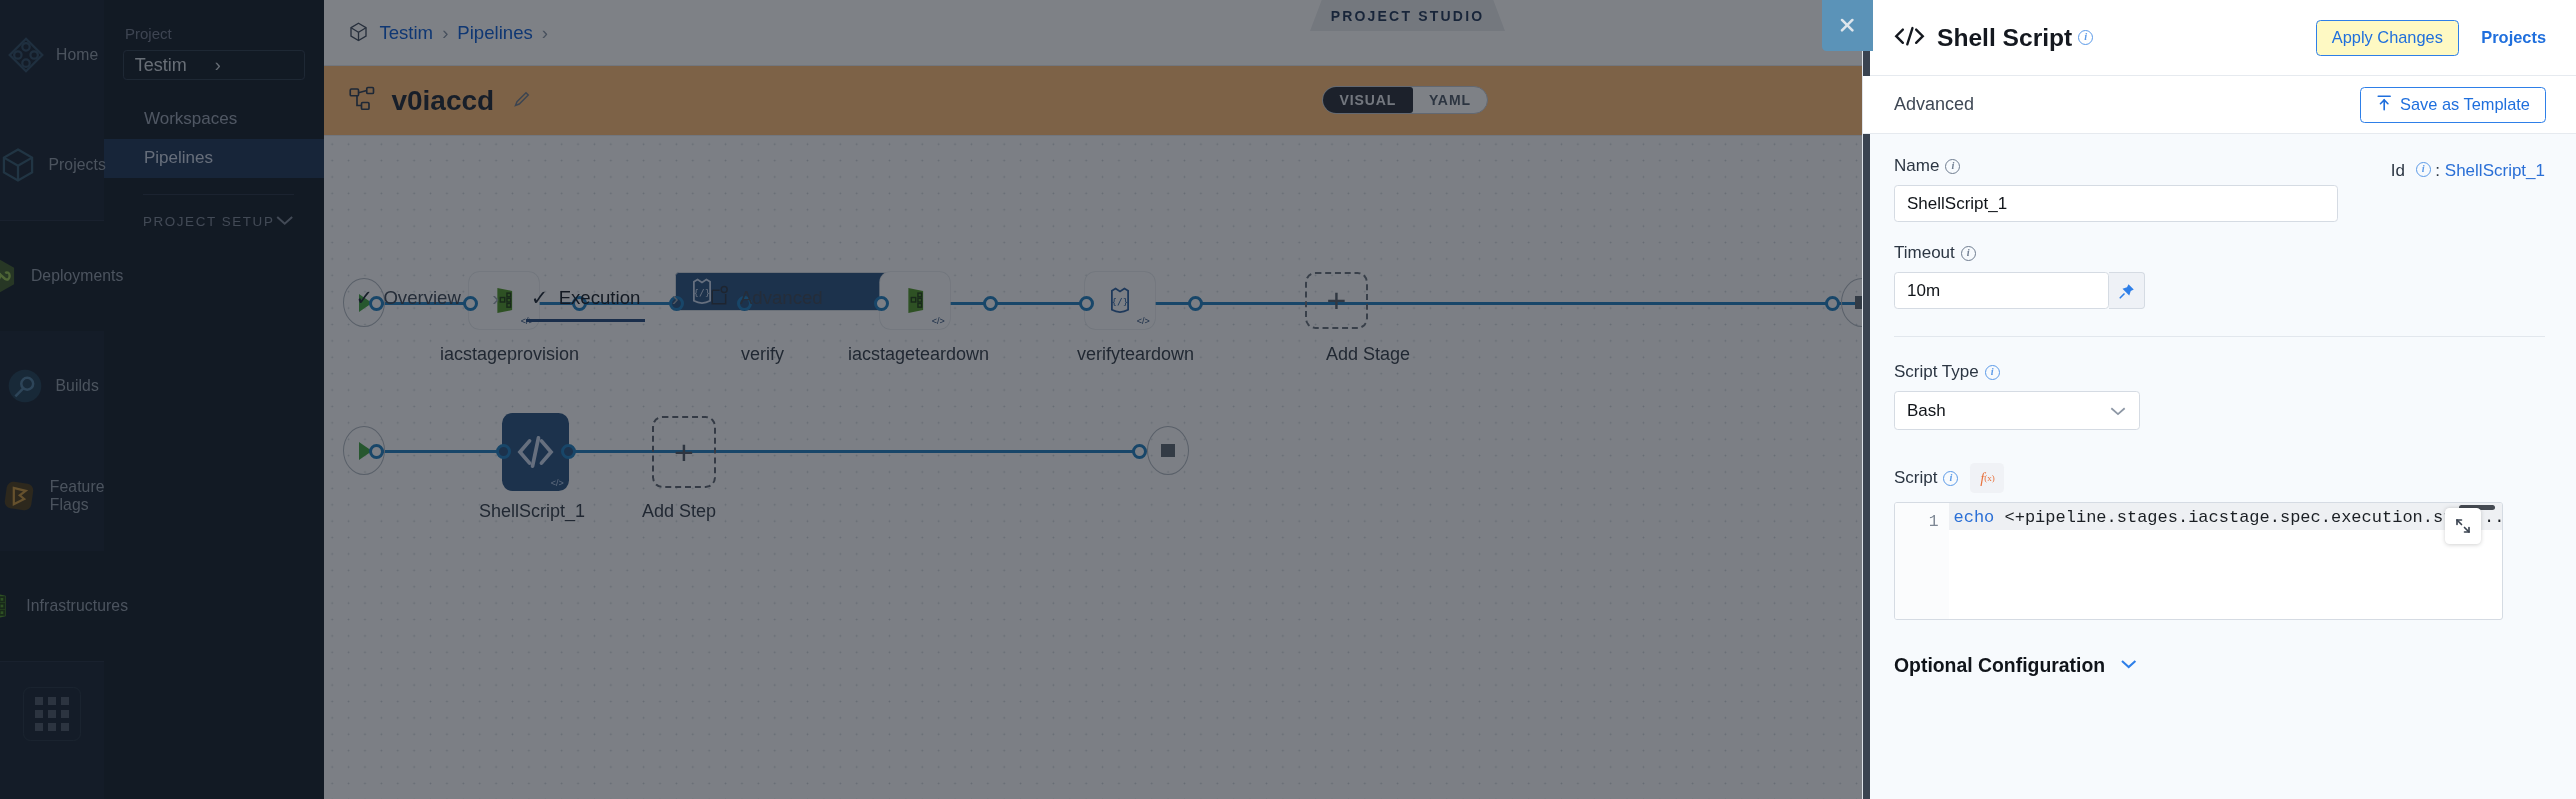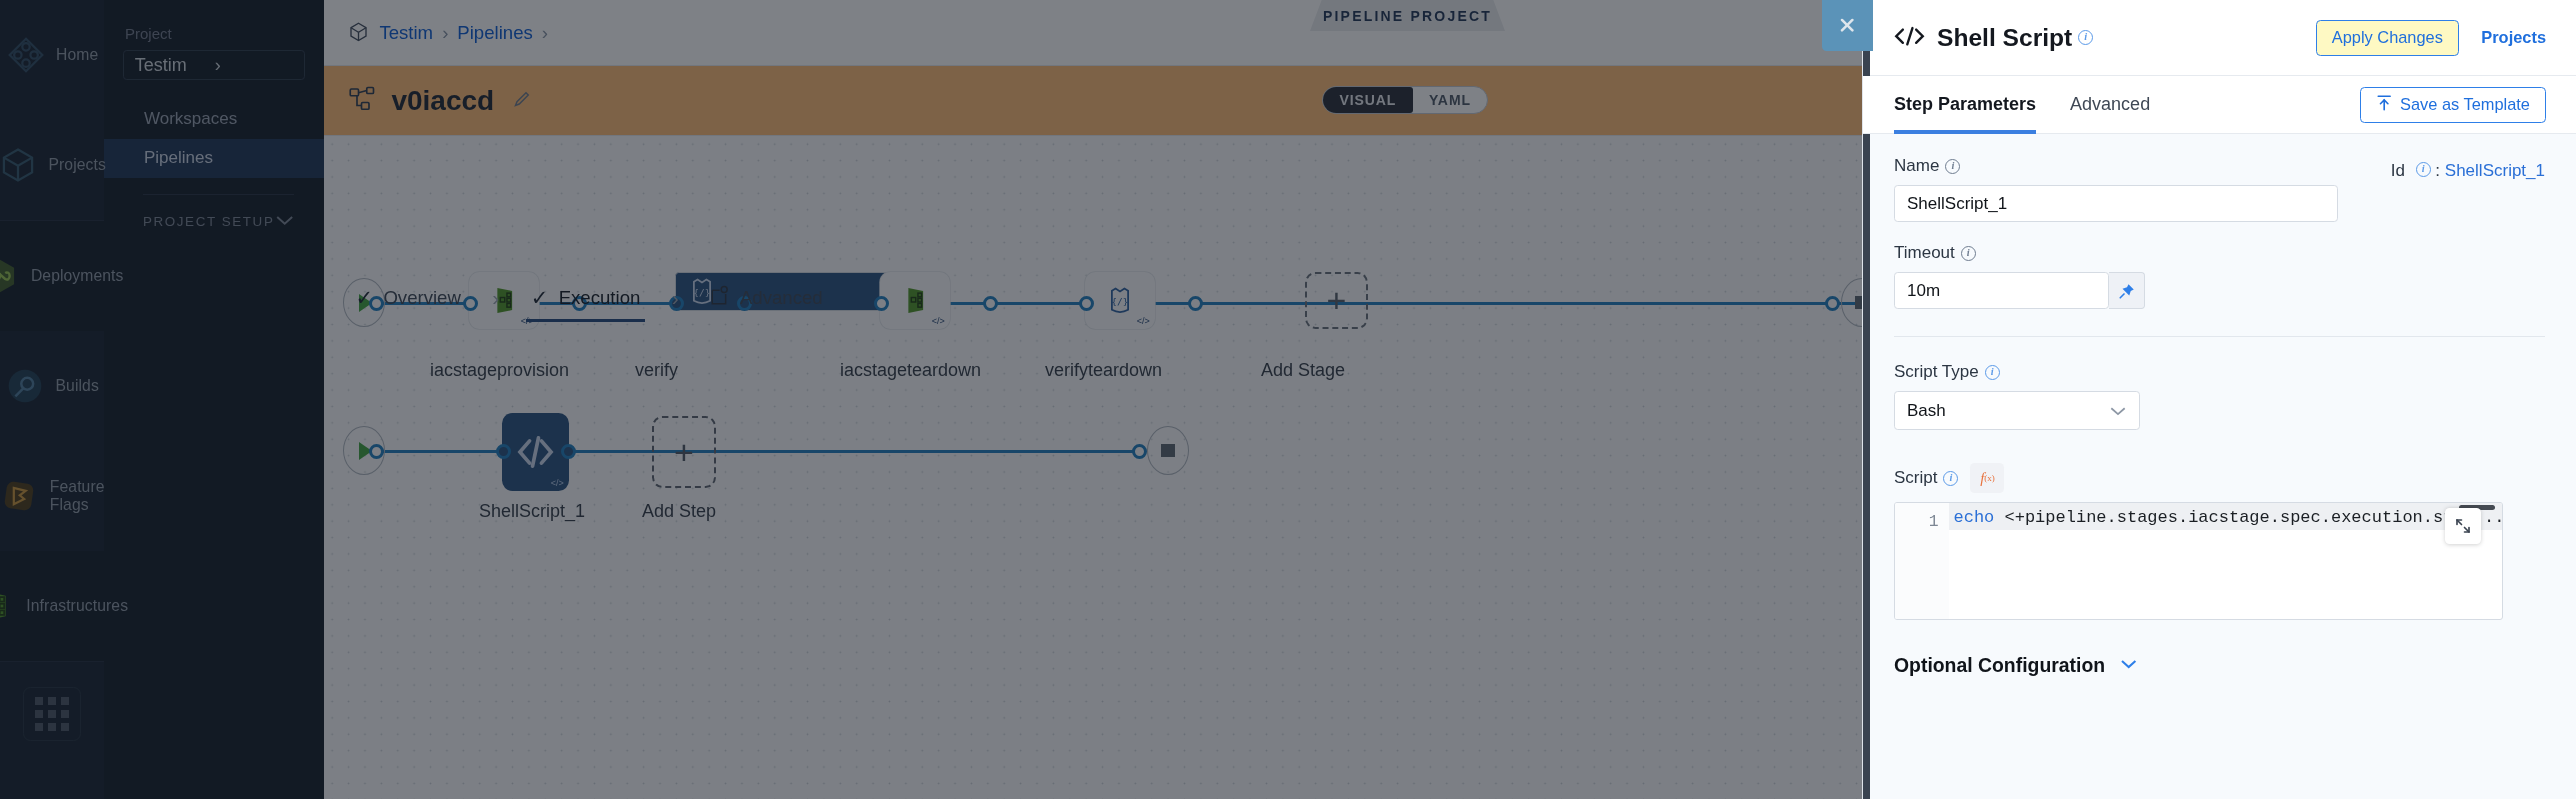"PIPELINE PROJECT" div.studio-badge { text: PIPELINE PROJECT -> PROJECT STUDIO }
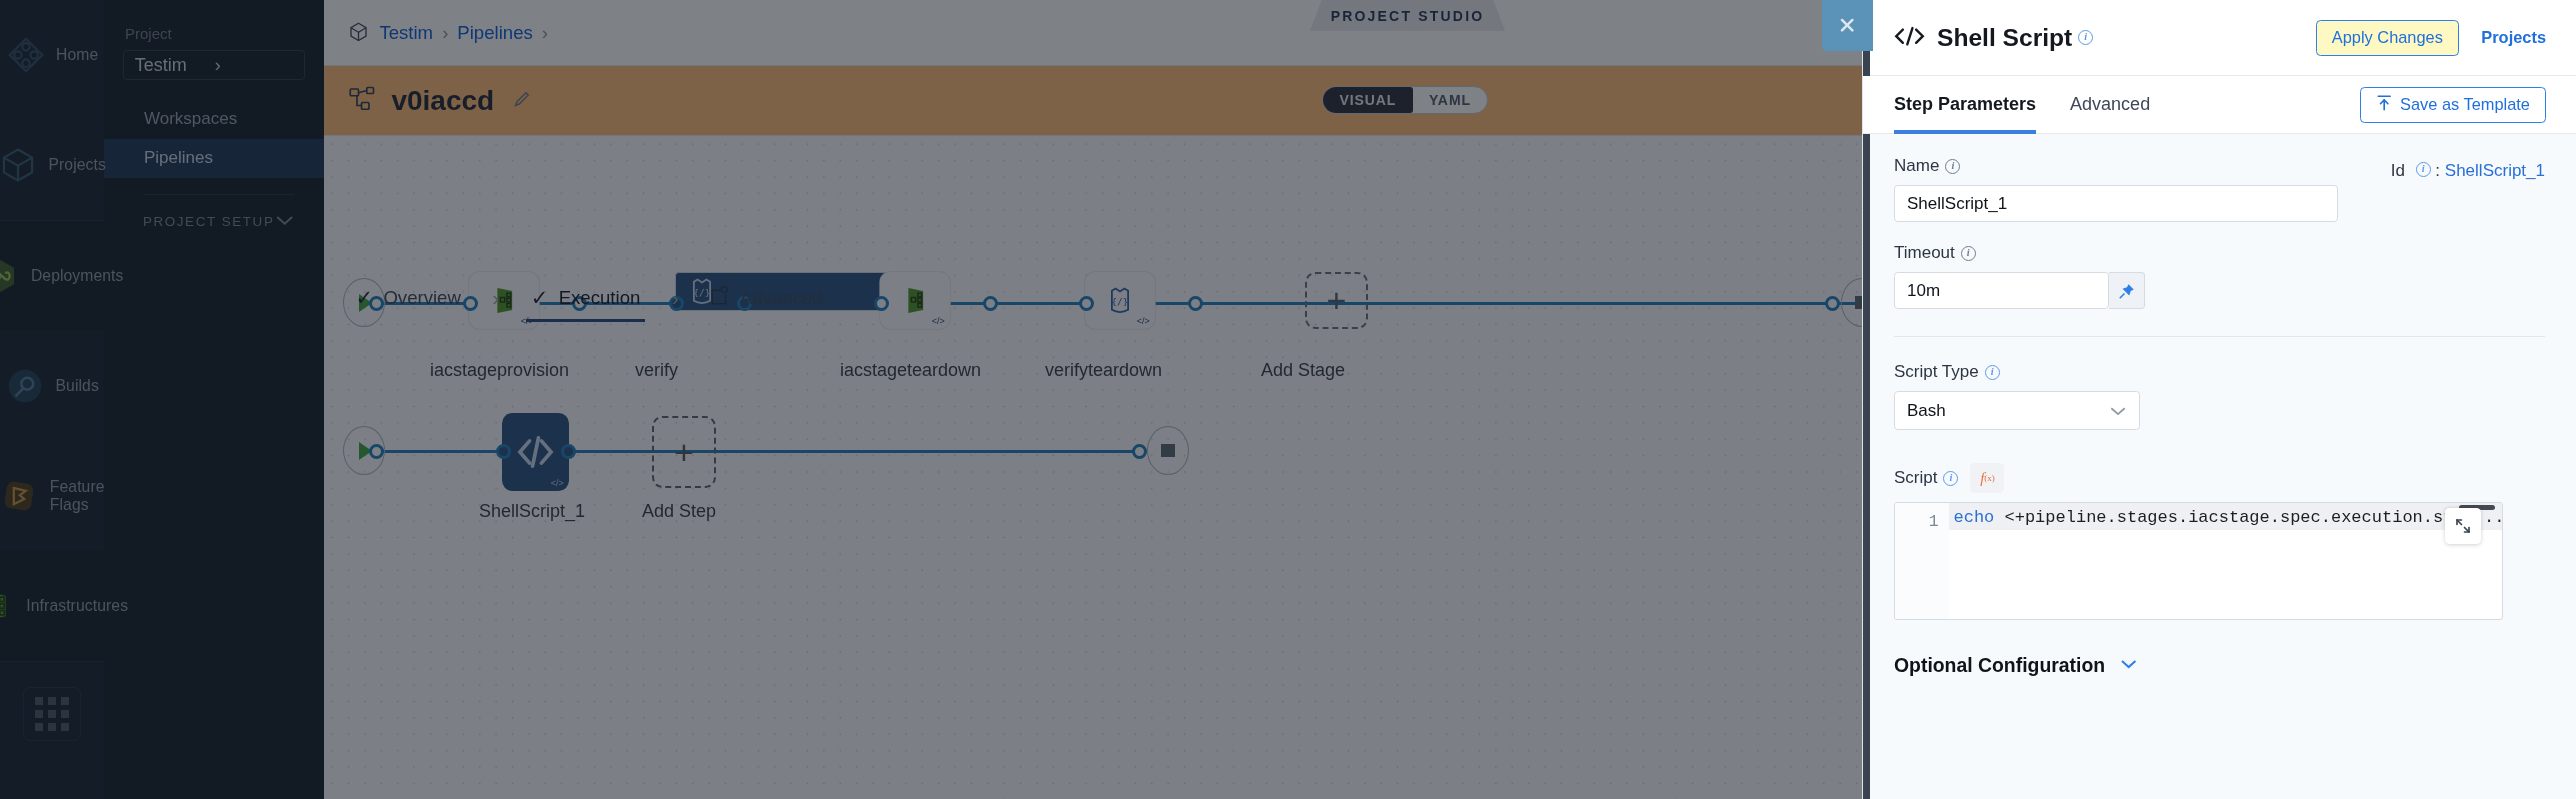"Step Parameters" div.dtab { html: <div>Step Parameters</div> -> none }
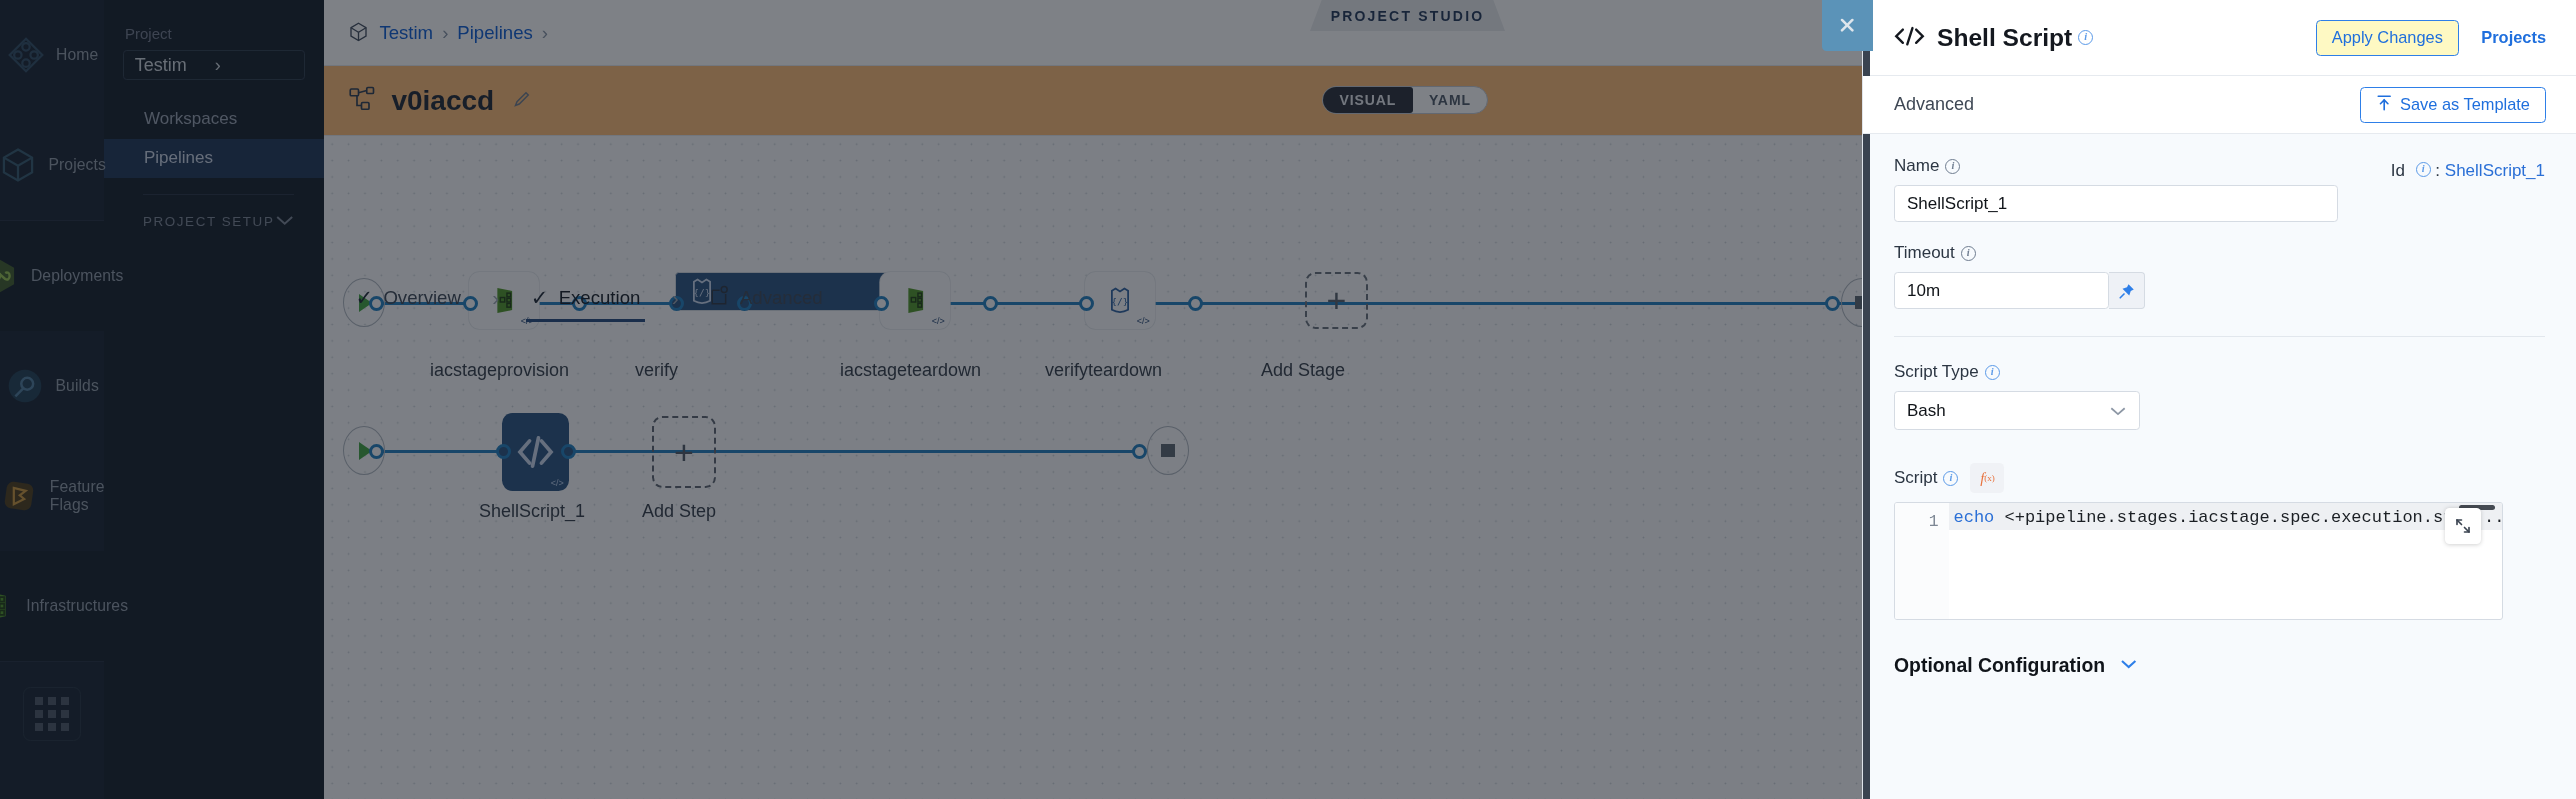"iacstageprovision" .node-cap { margin-top: 16px -> none; text-align: left -> right }
